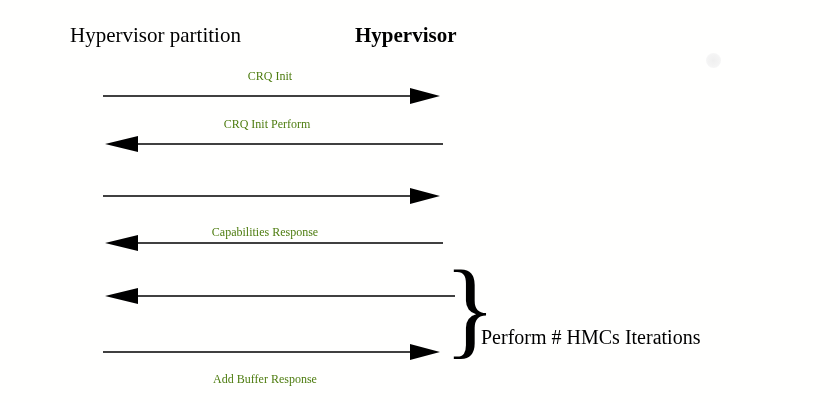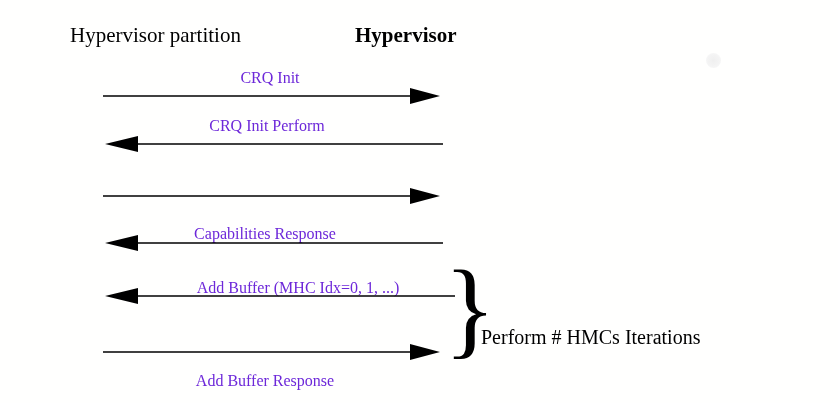"CRQ Init" .msg-label { color: #6d28d9 -> #4d7c0f; font-size: 16px -> 12px }
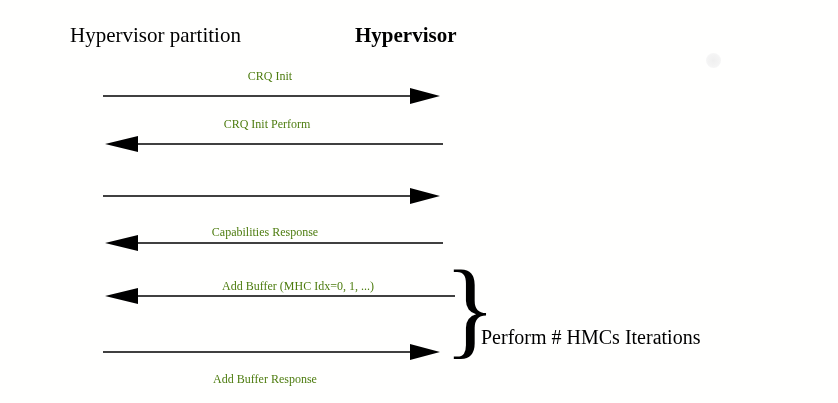"Add Buffer (MHC Idx=0, 1," div.msg-label { html: <div>Add Buffer (MHC Idx=0, 1, ...)</div> -> none }
